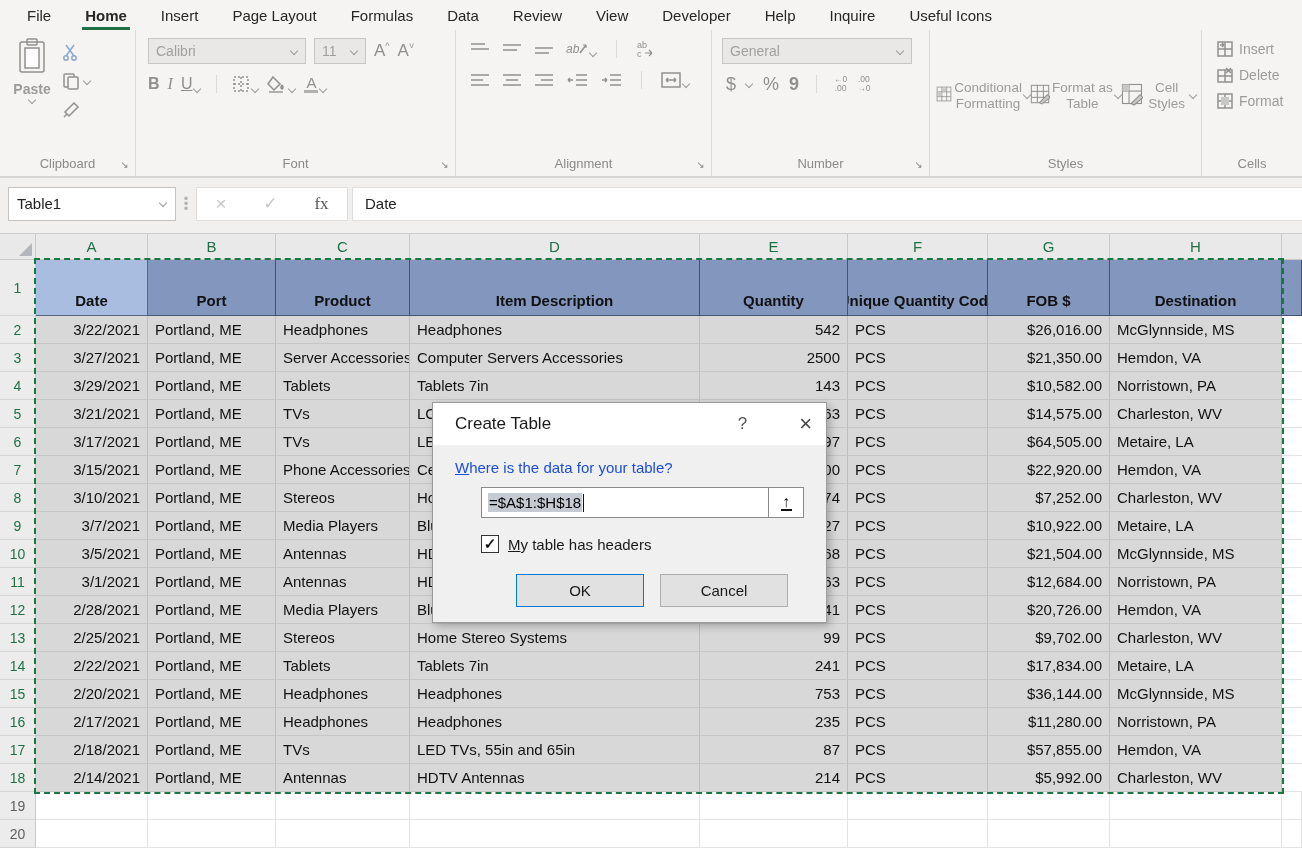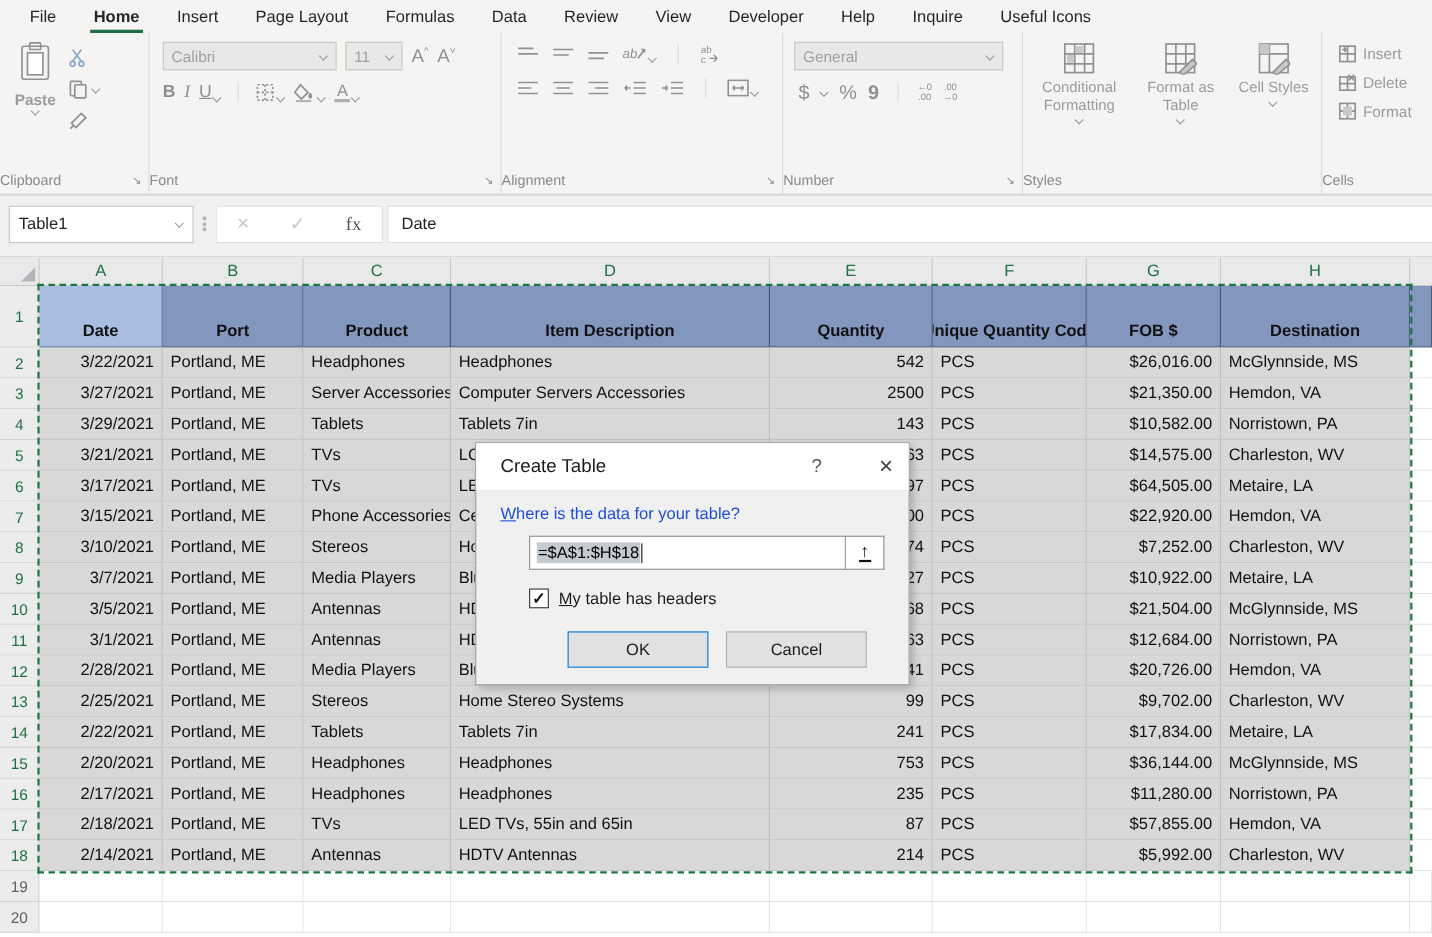"Conditional Formatting" .style-btn { flex-direction: column -> row }
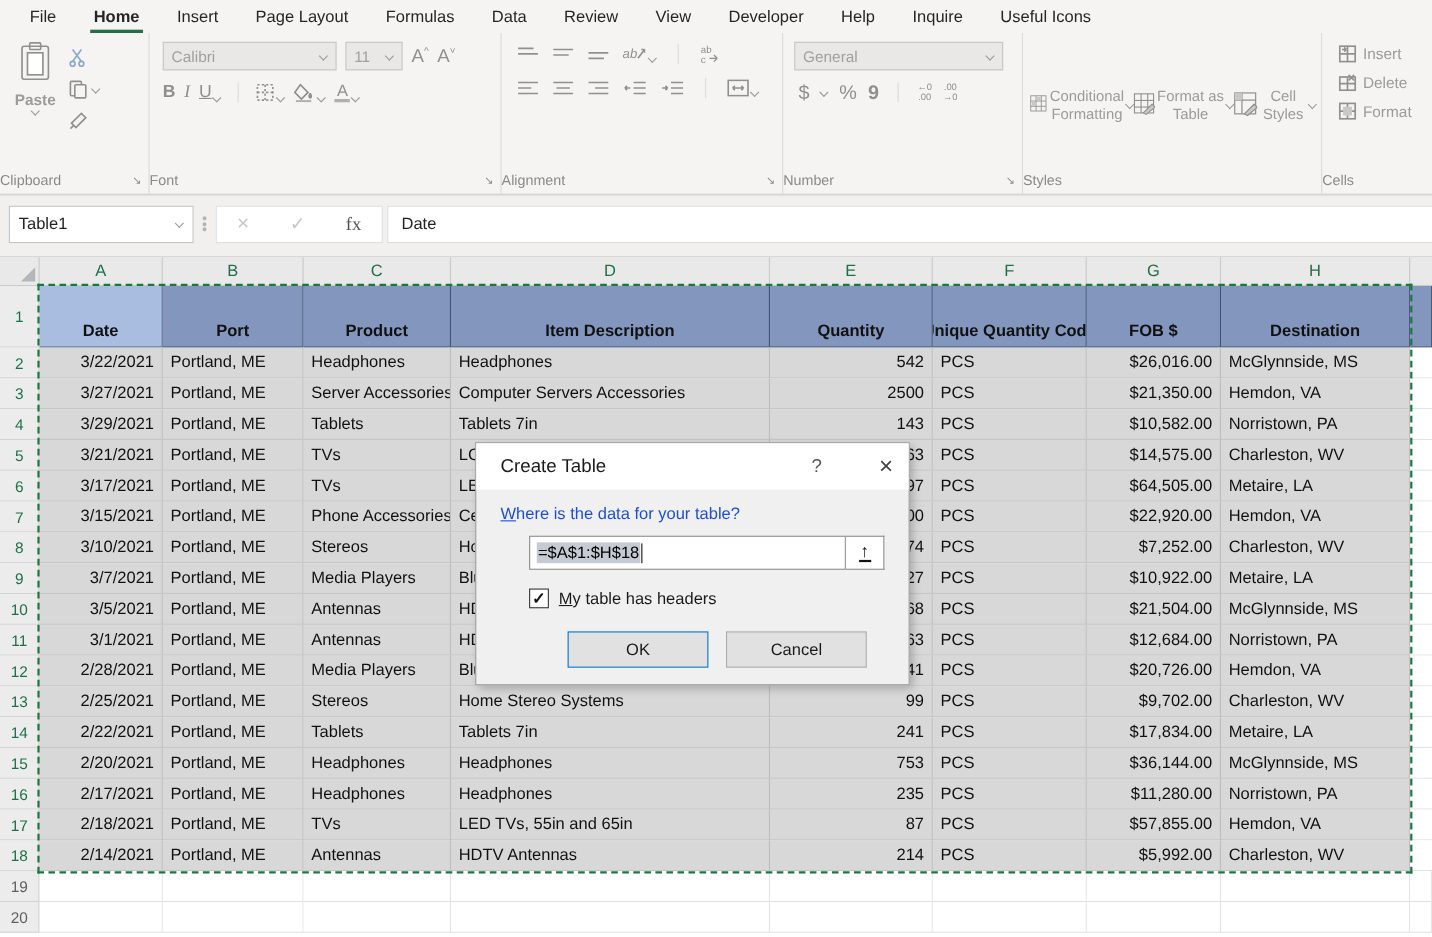"Clipboard" .rib-label { justify-content: none -> center }
